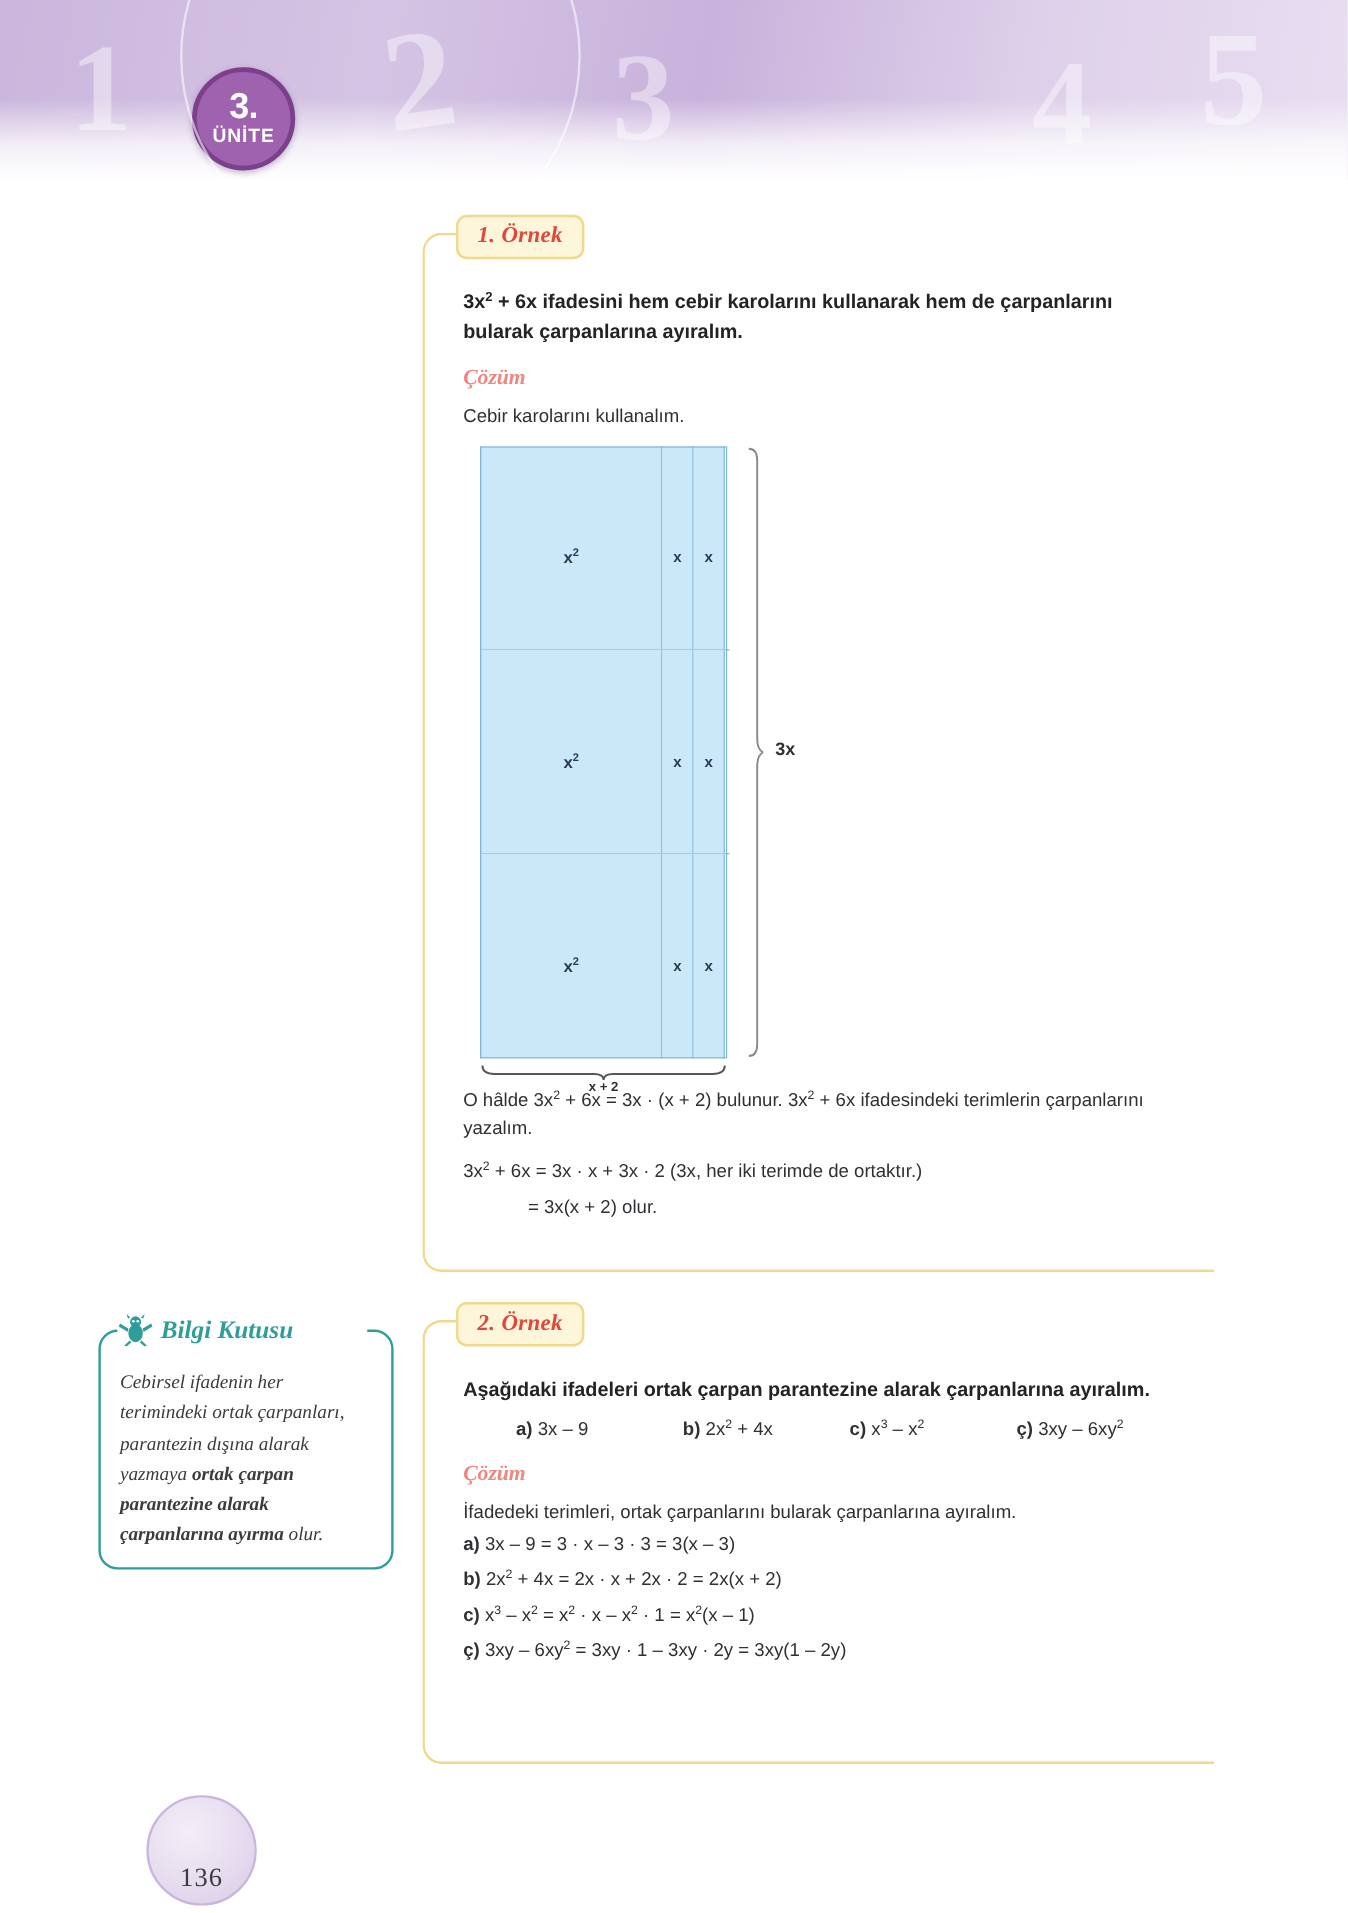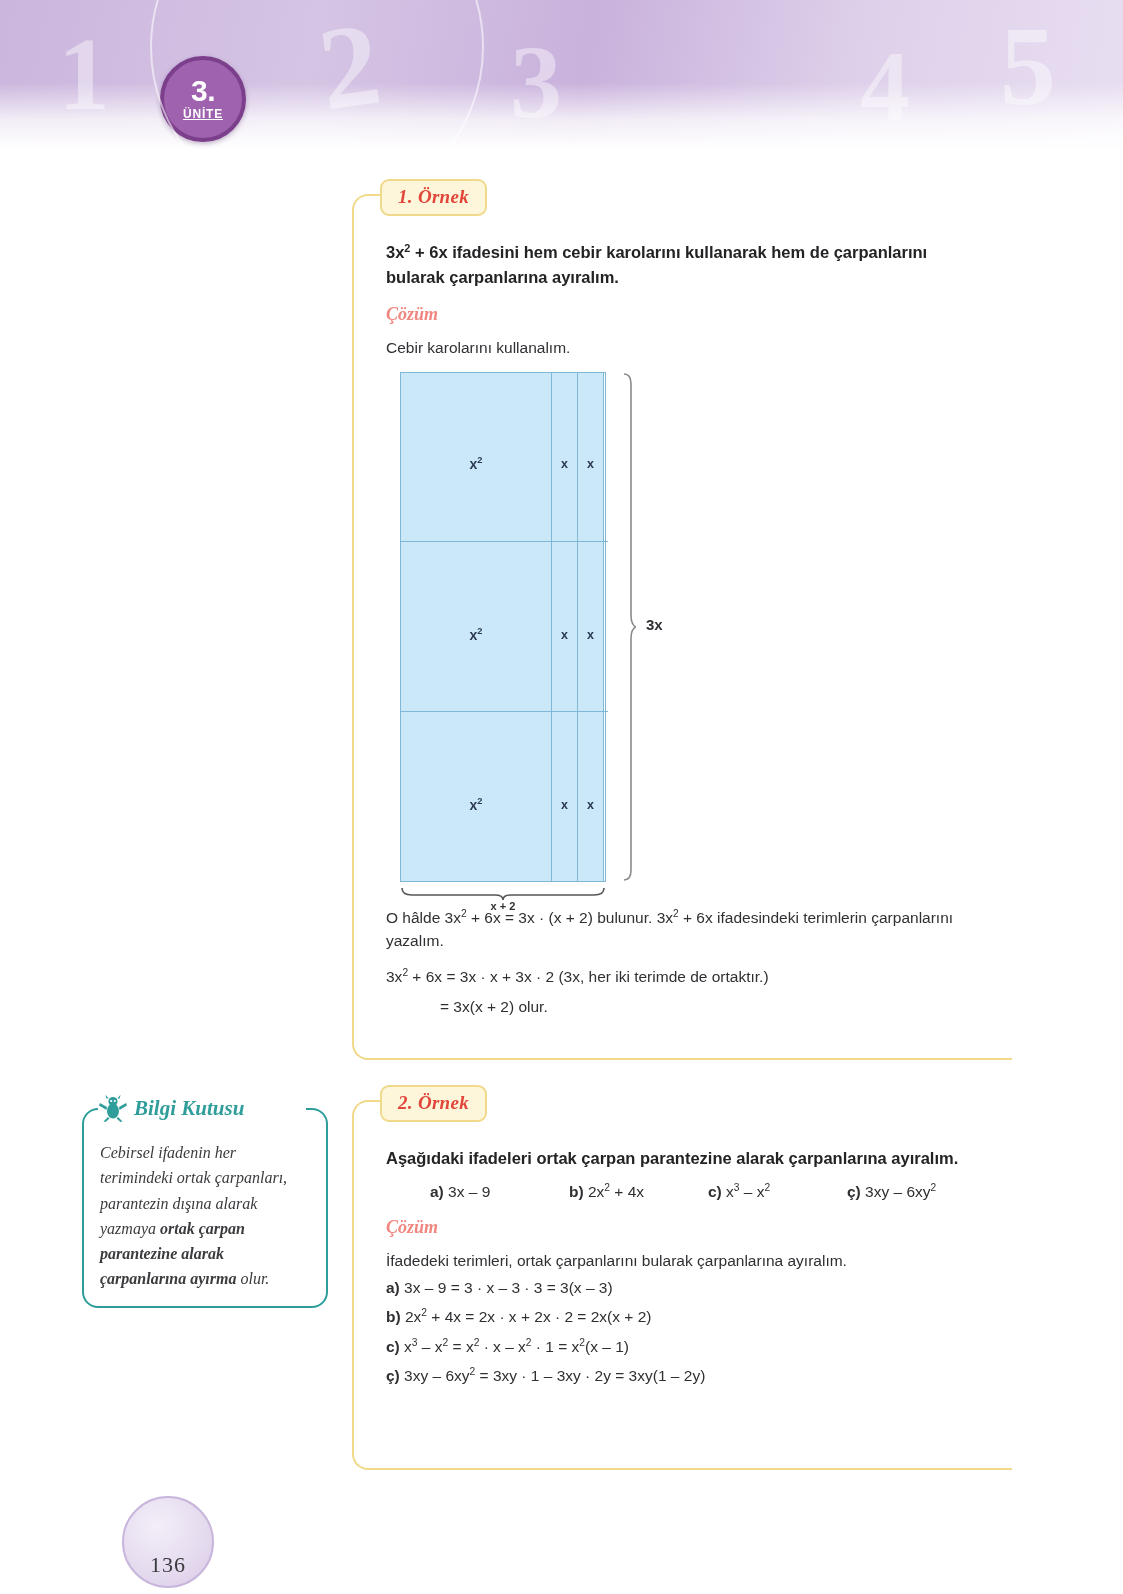"ÜNİTE" .unit-badge .word { font-size: 12px -> 16px; text-decoration: underline -> none }
